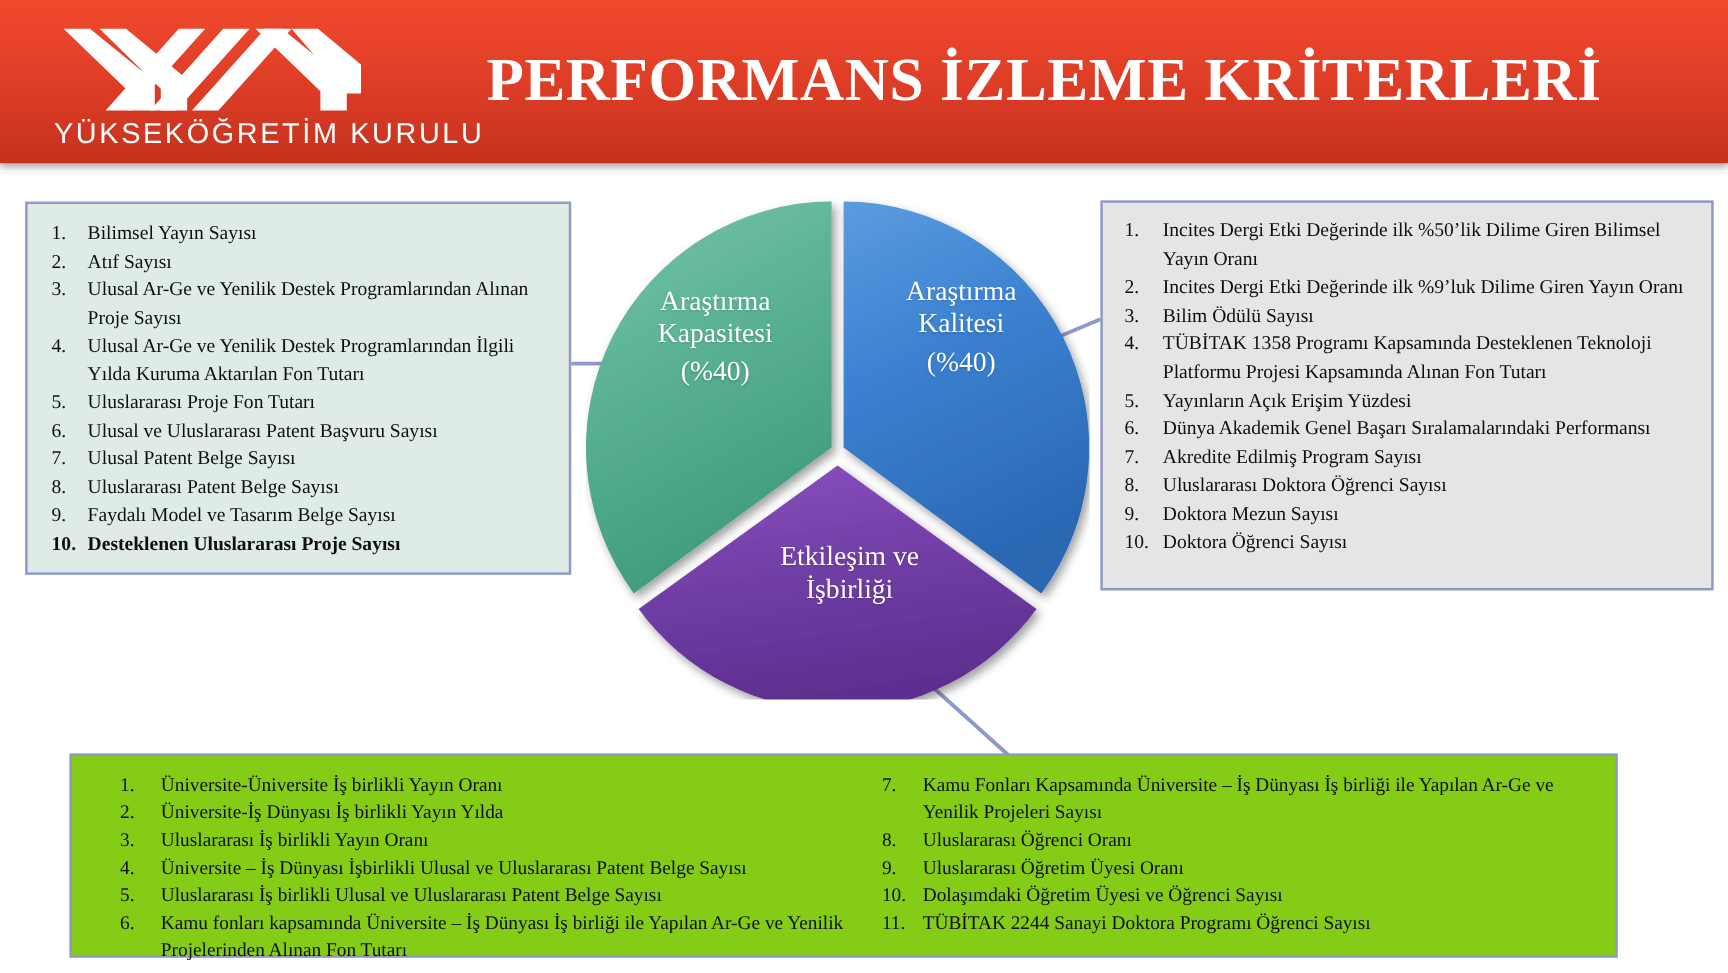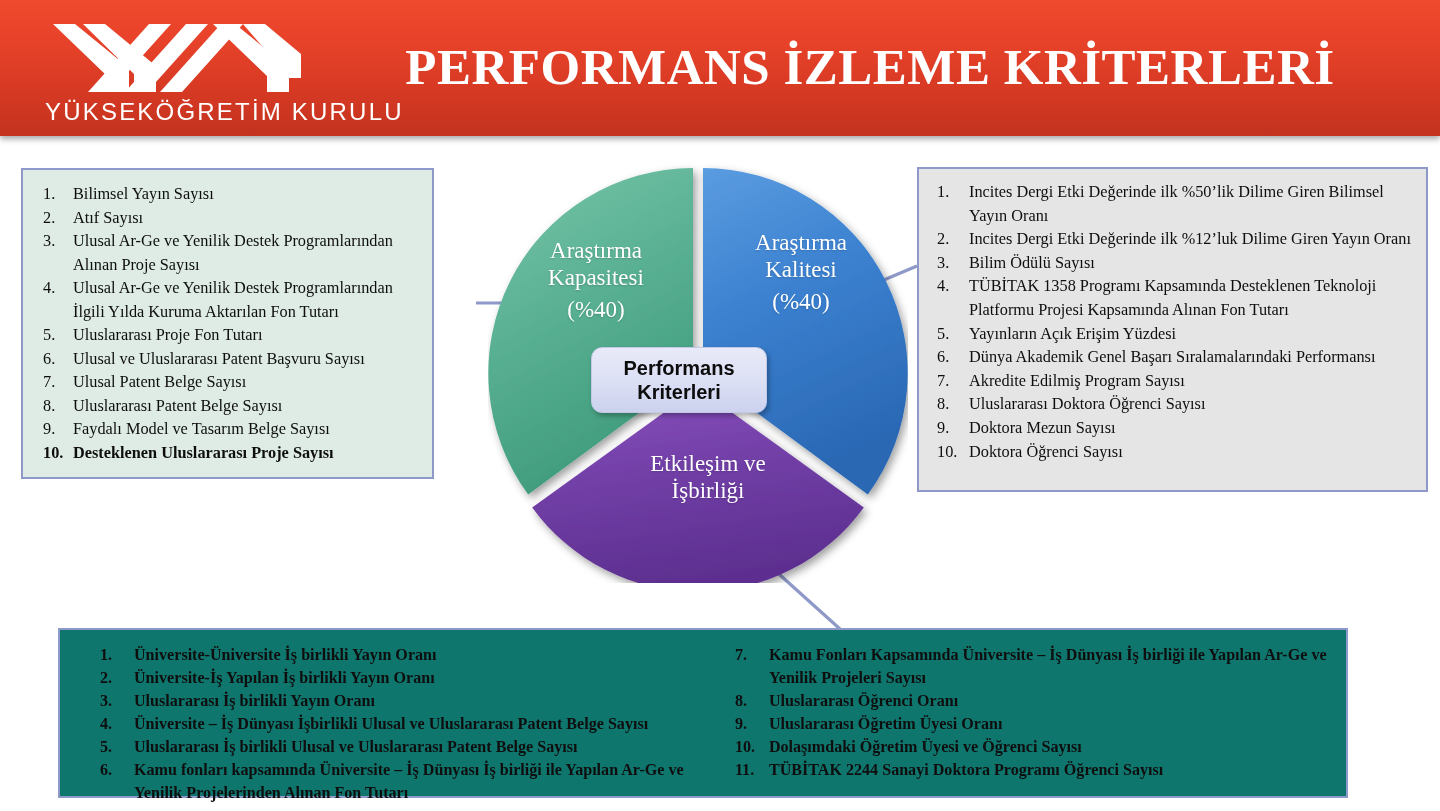"Bilimsel Yayın Sayısı" #box-left { width: 413px -> 455px }
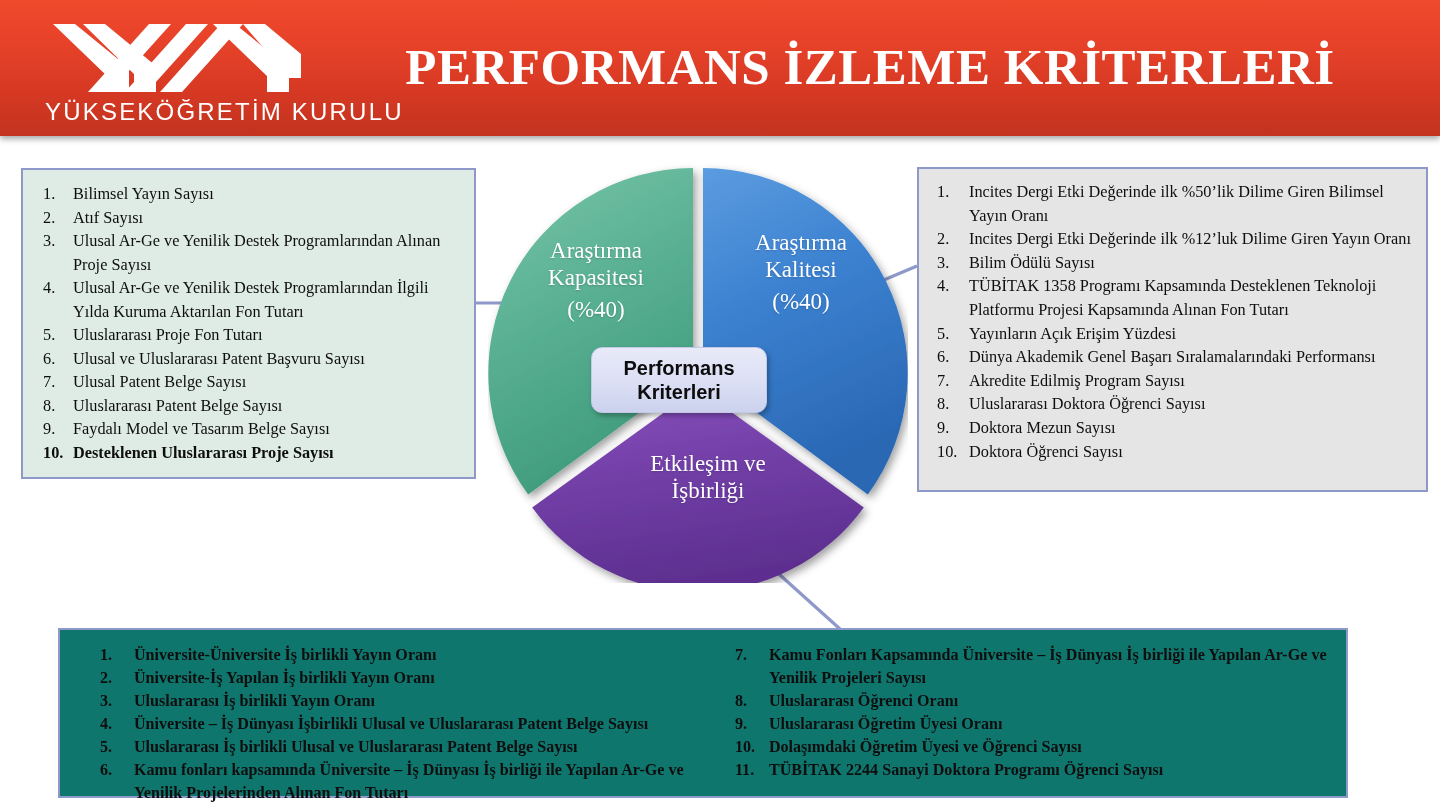"Incites Dergi Etki Değerinde ilk %12’luk" li { text: %12’luk -> %9’luk }
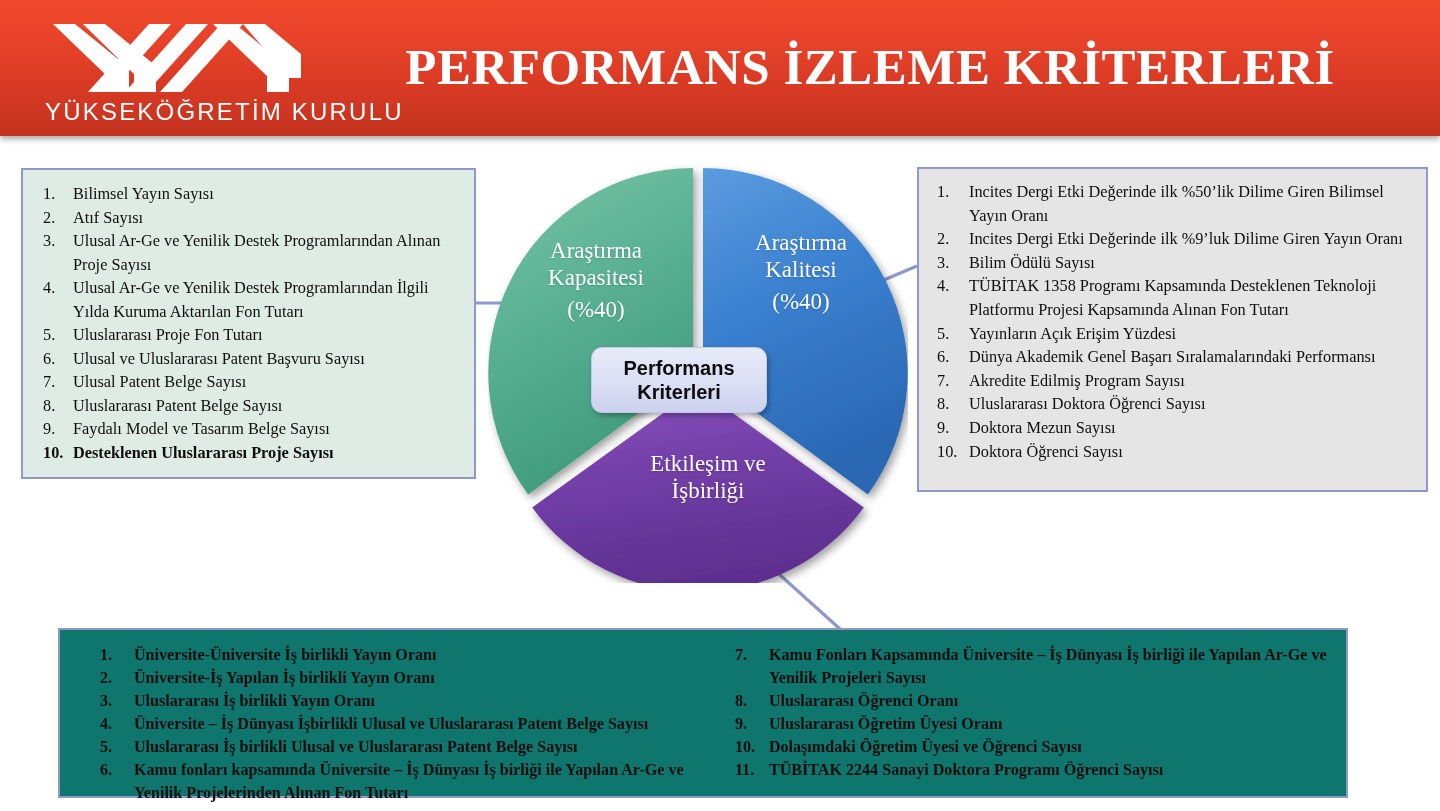"Performans" div { html: <div> <div> <span>Performans</span><br> <span>Kriterleri</span> </div> </div> -> none }
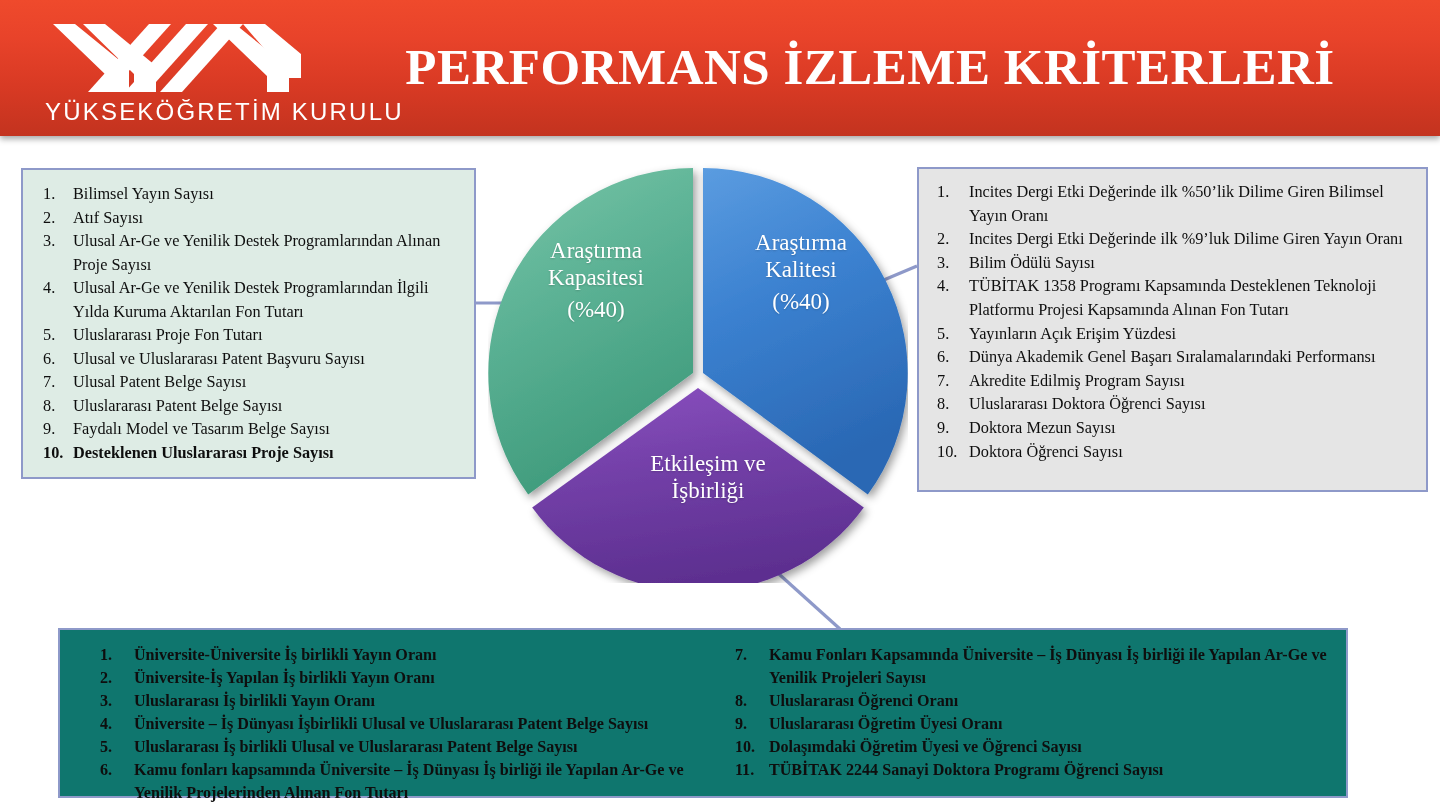"Üniversite-Üniversite İş birlikli Yayın" #box-bottom { background: #0f766e -> #84cc16; font-weight: bold -> none }
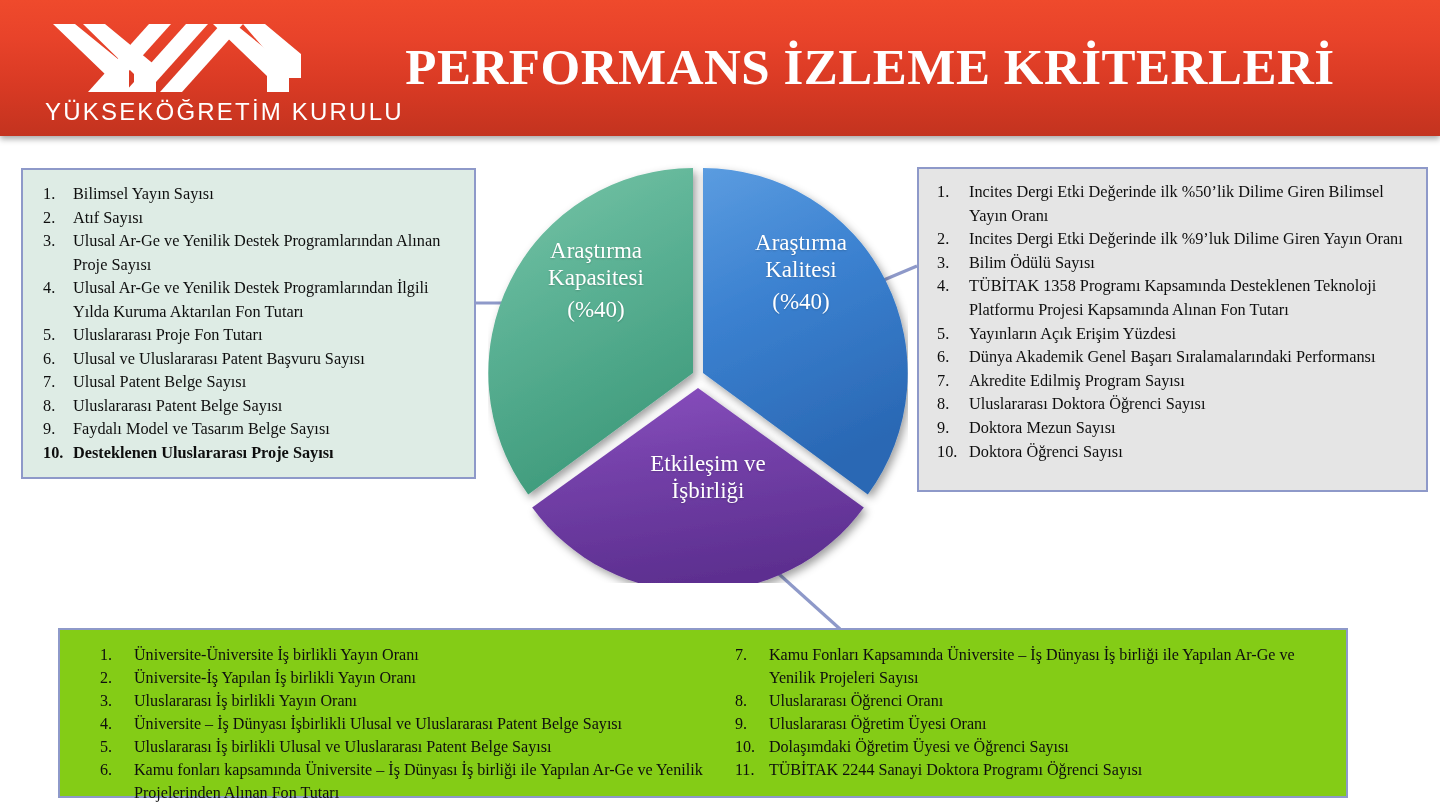"Üniversite-İş Yapılan İş birlikli Yayın" li { text: Yapılan İş birlikli Yayın Oranı -> Dünyası İş birlikli Yayın Yılda }
